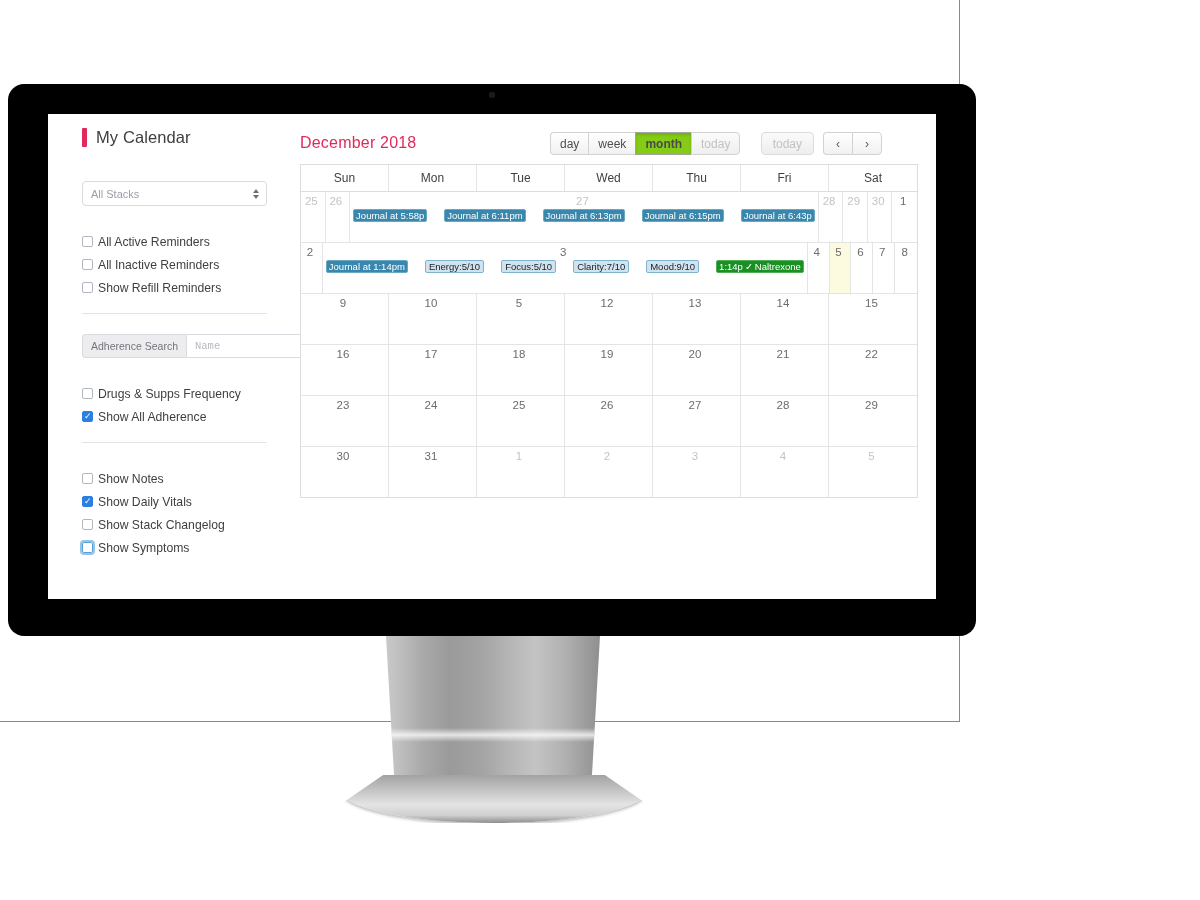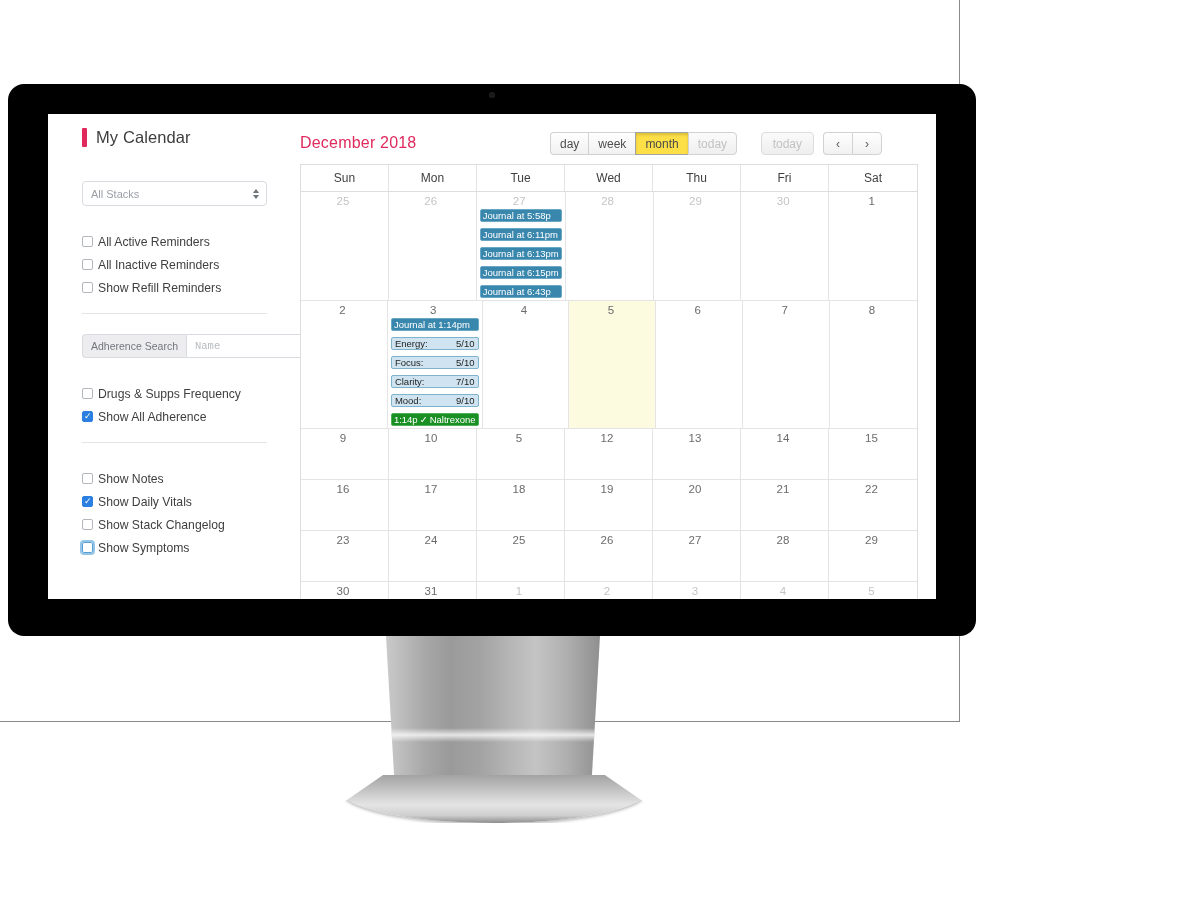"month" .btn.active { background: #fde047 -> #84cc16; font-weight: none -> bold }
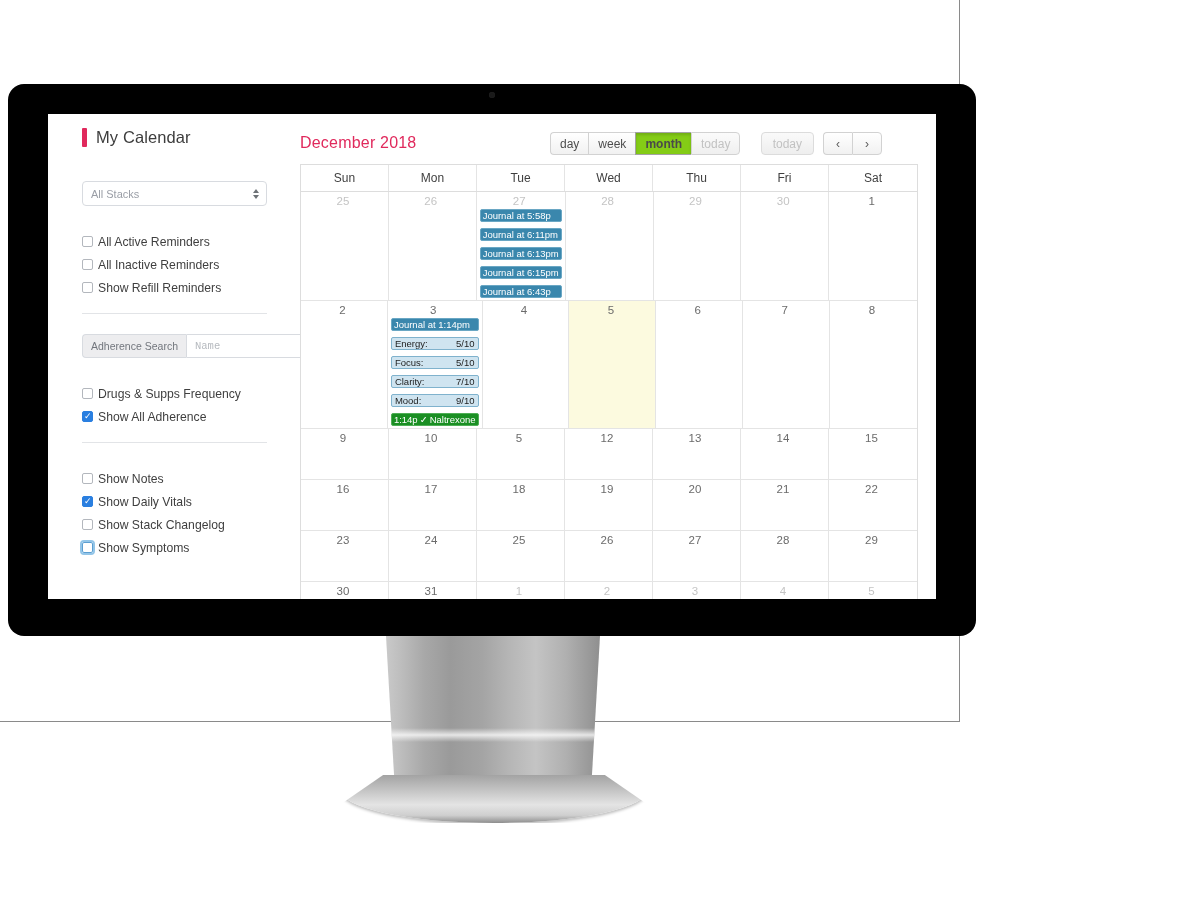"Journal at 5:58p" .events { flex-direction: column -> none; gap: 6px -> 17px }
